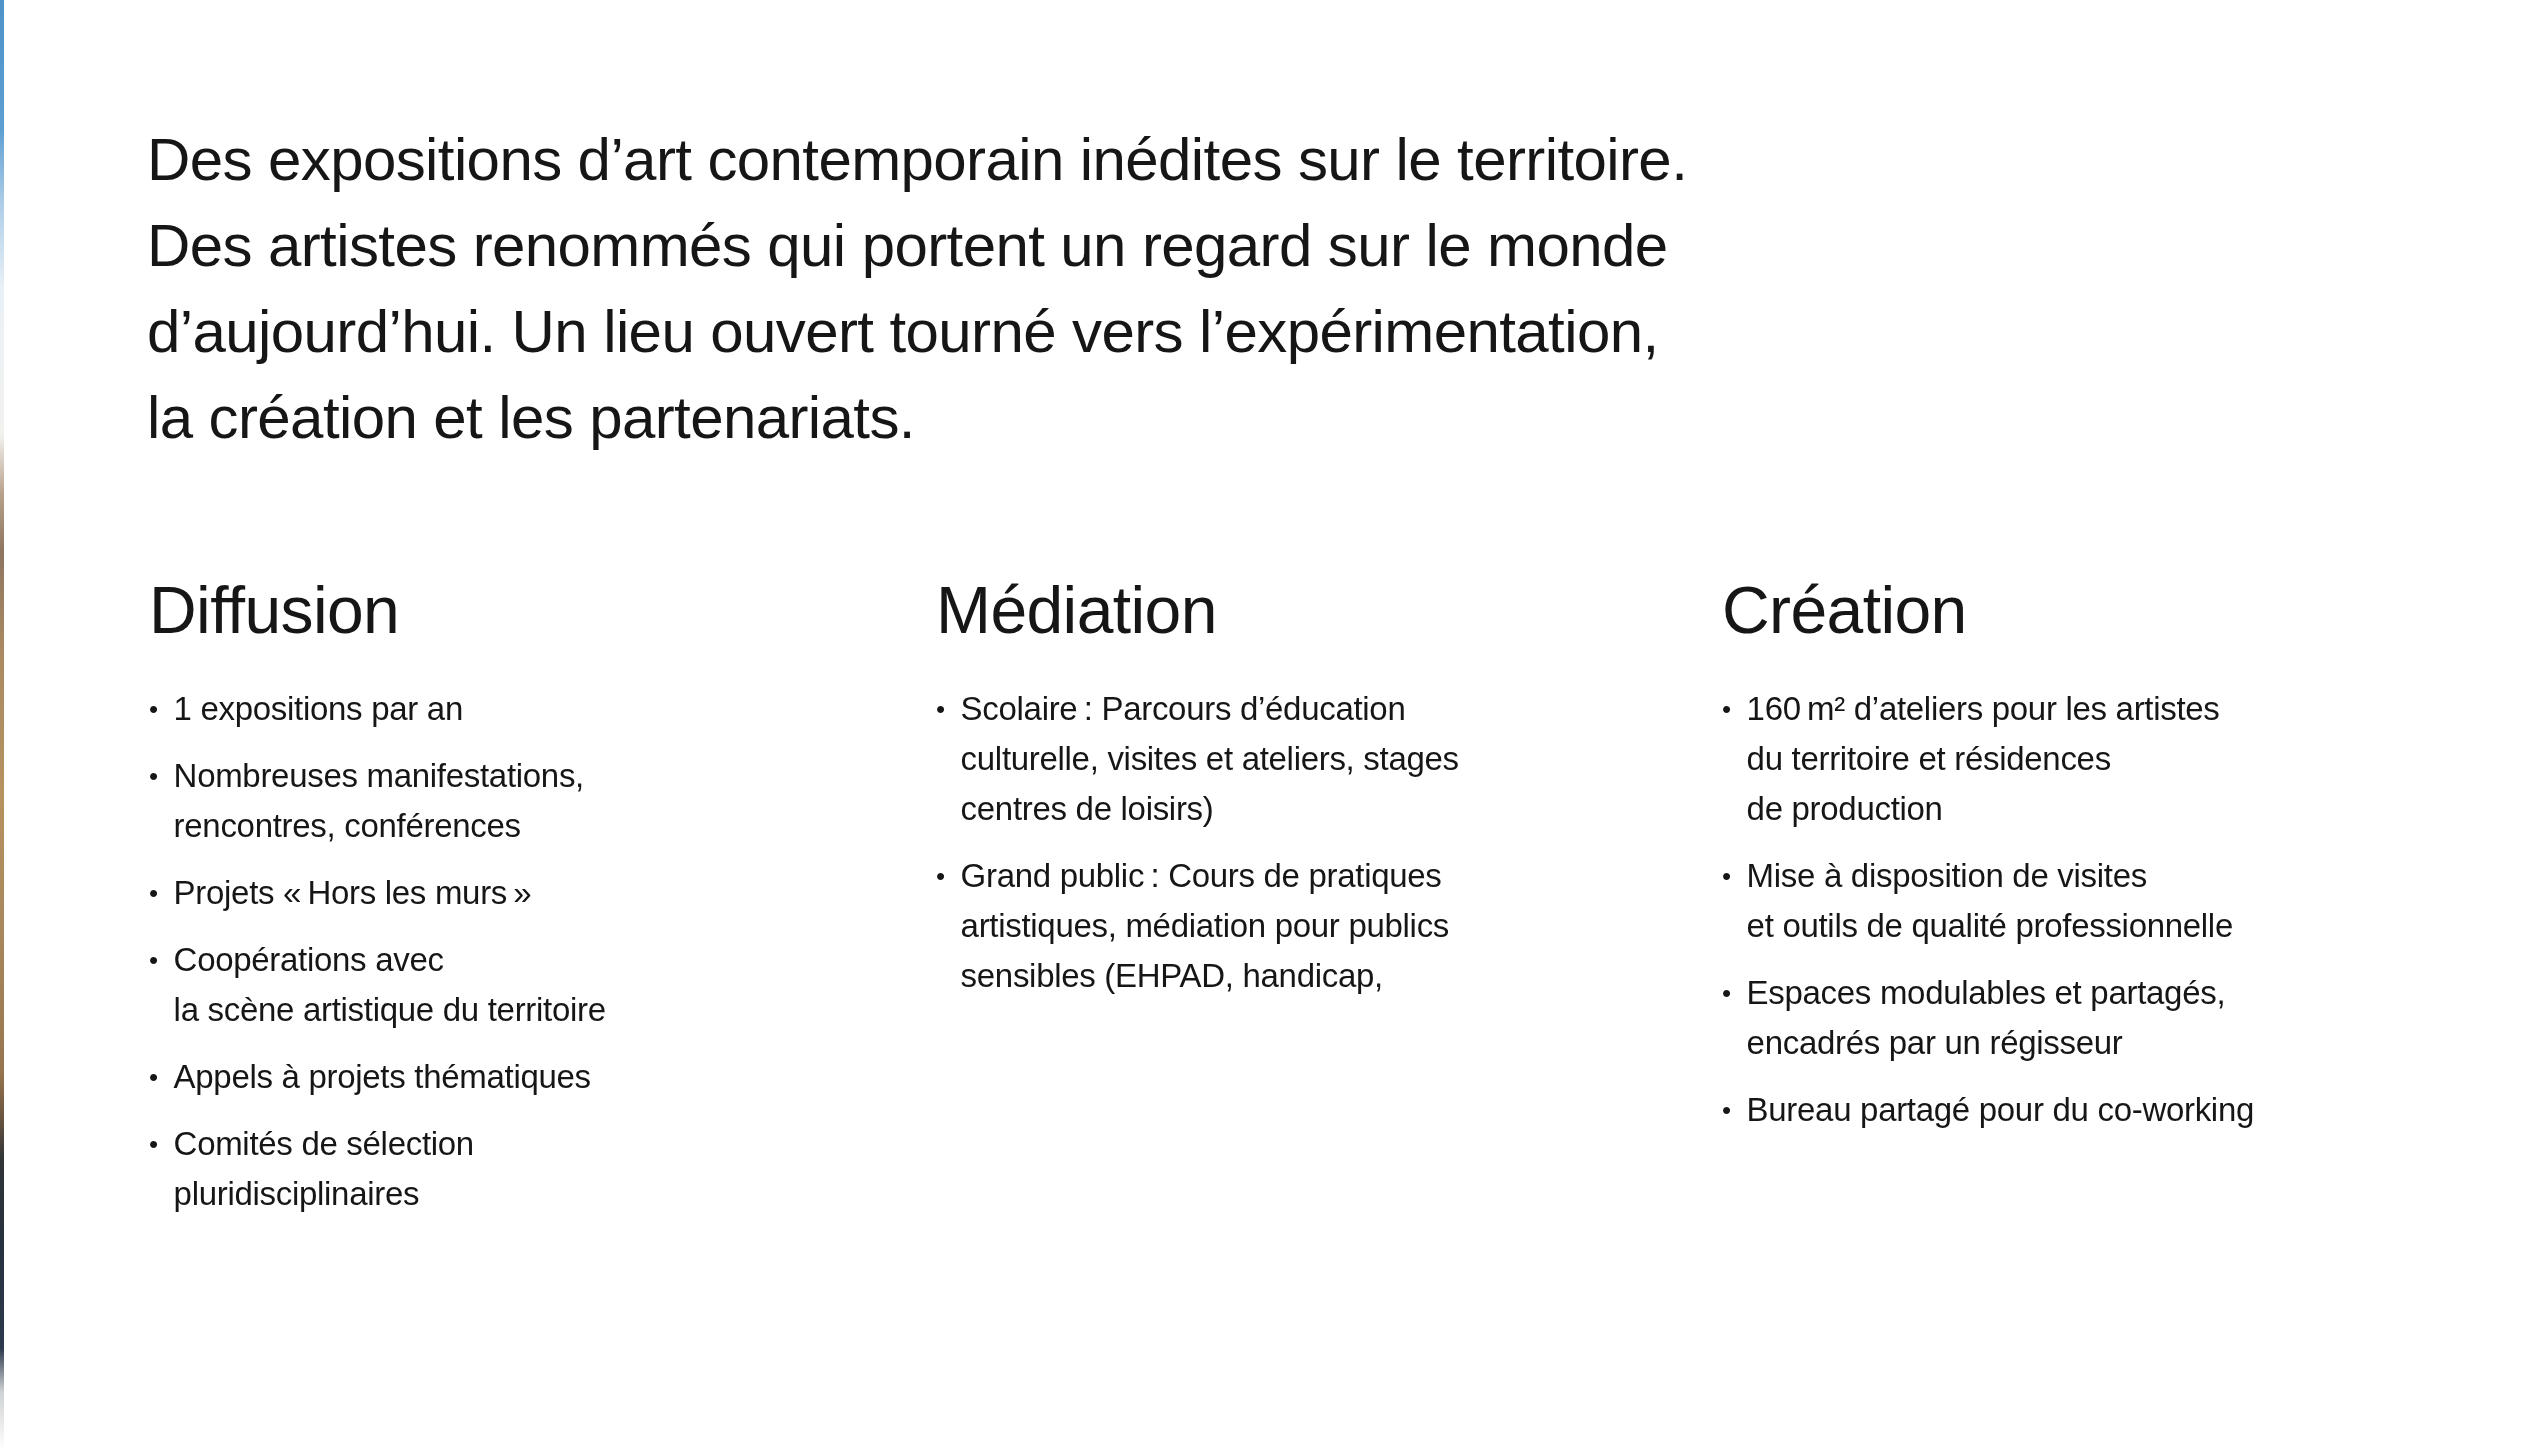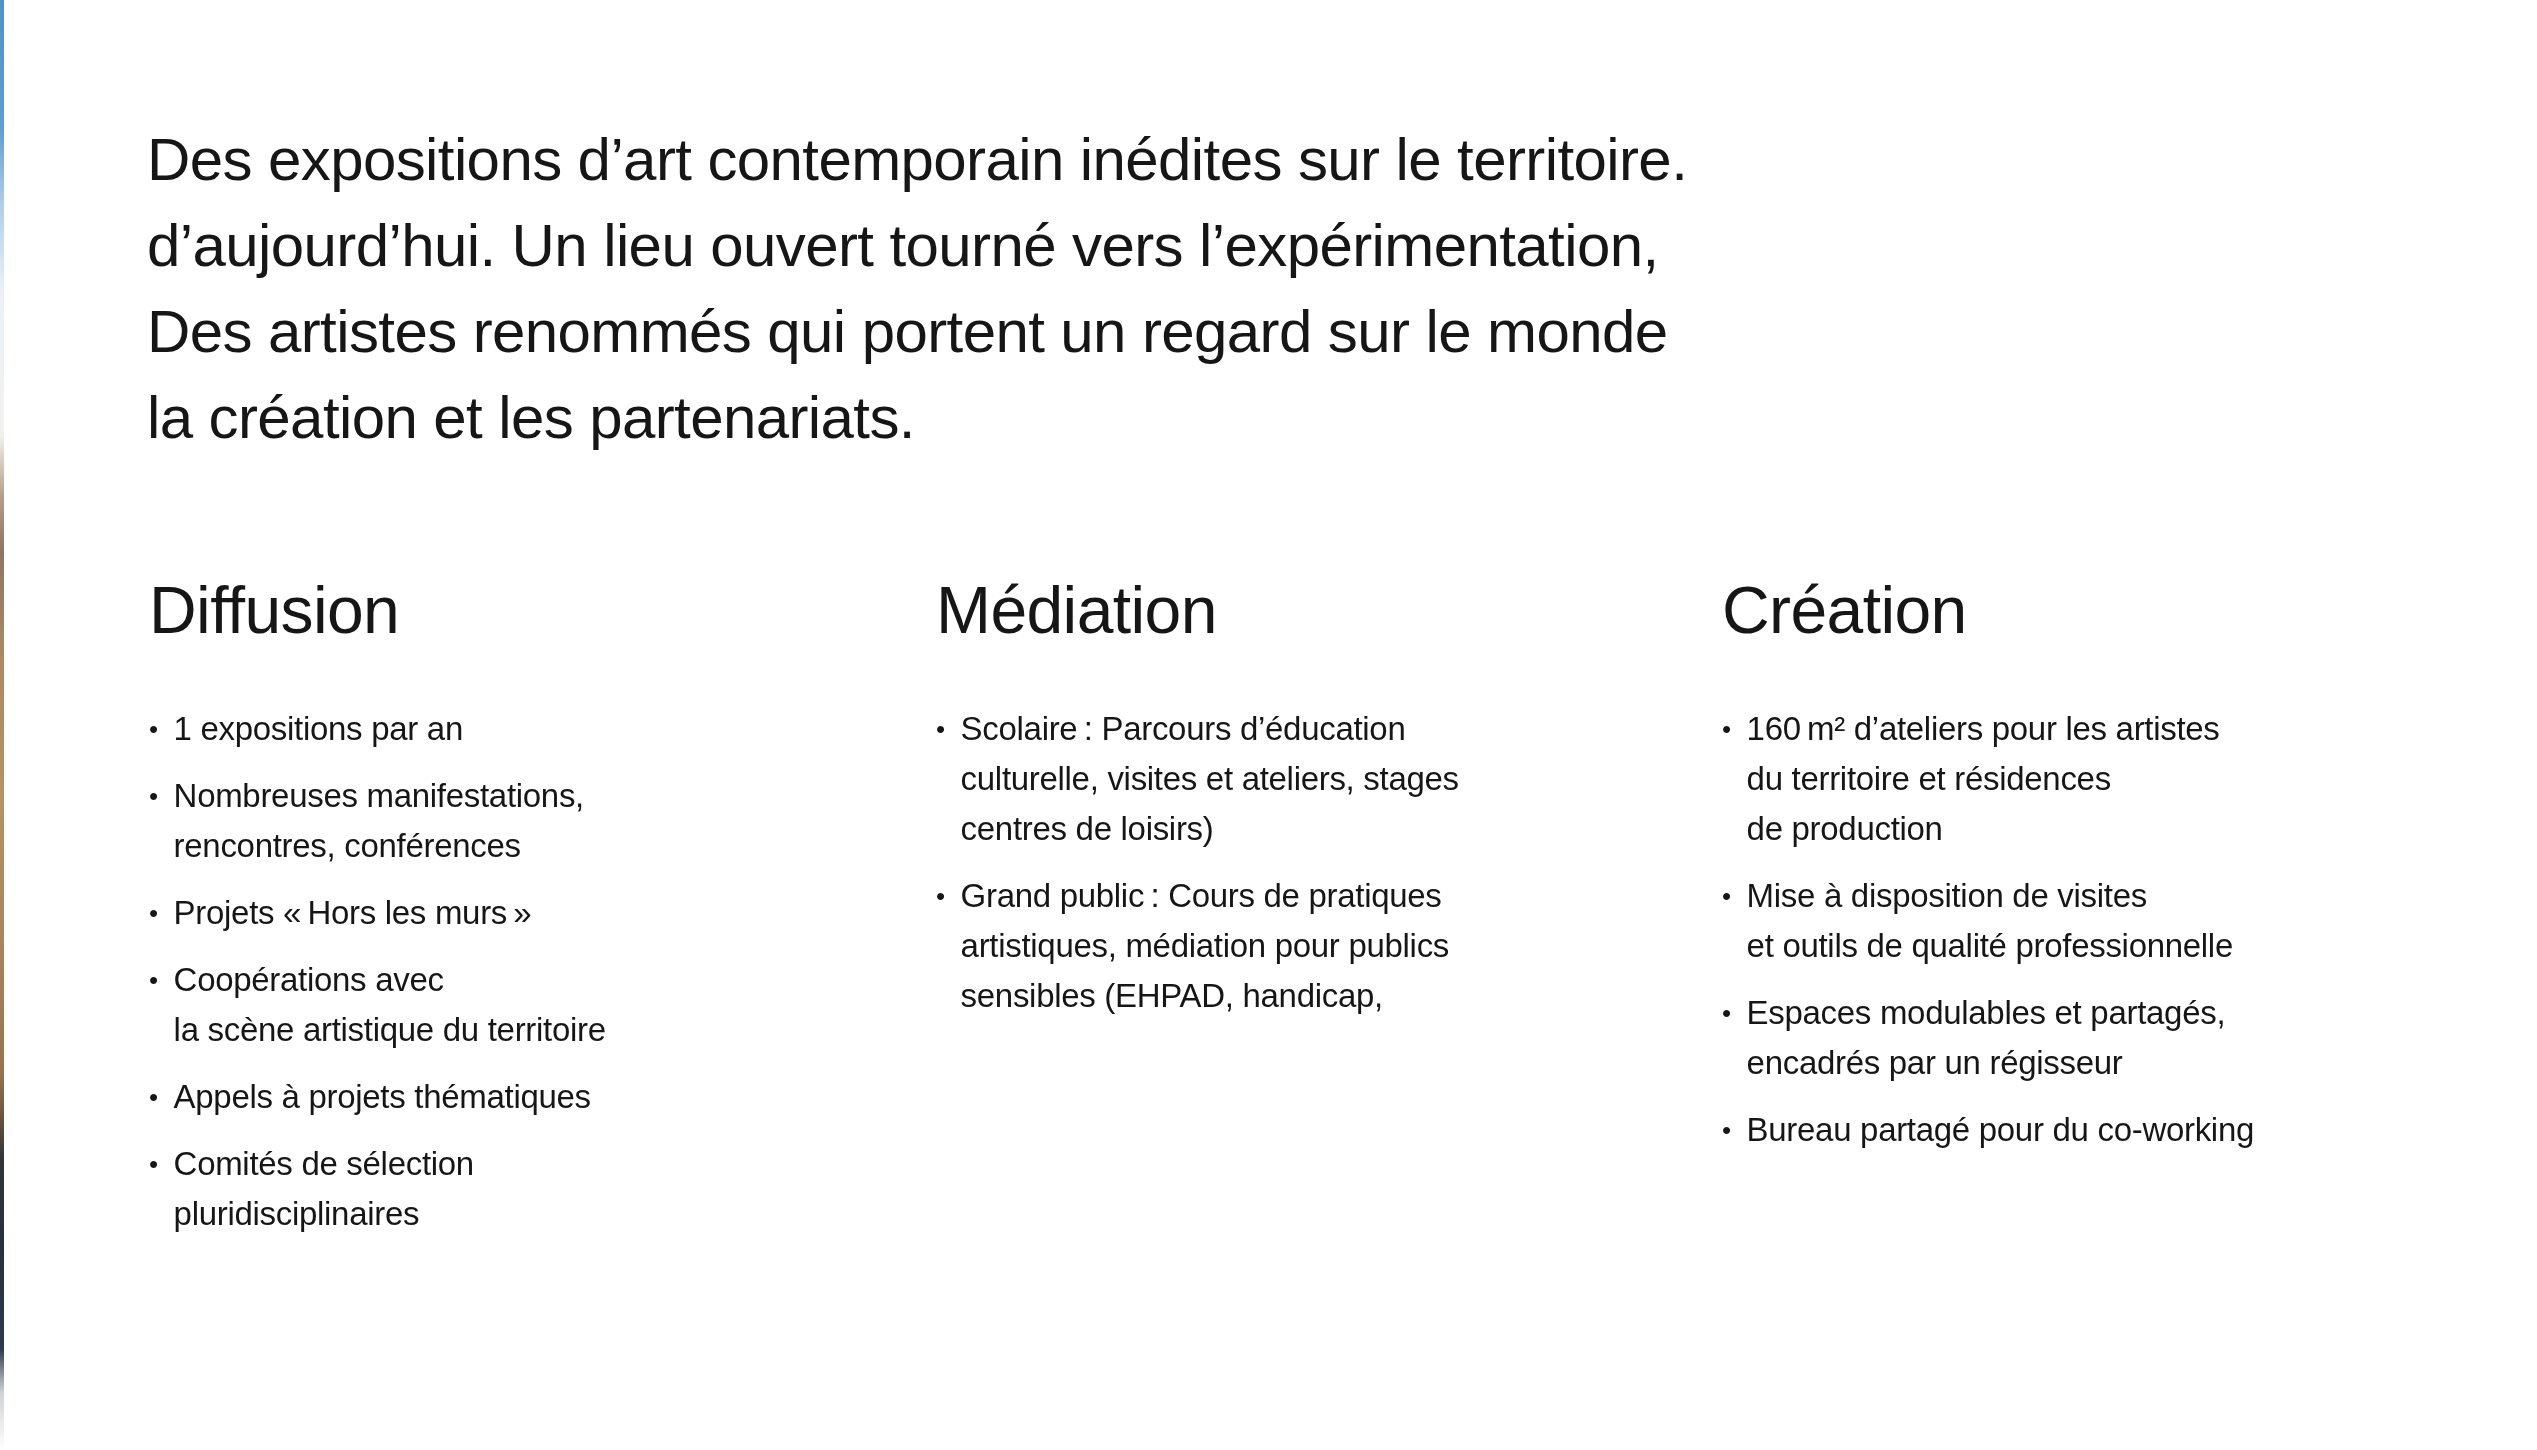"d’aujourd’hui. Un lieu ouvert tourné" span.intro-line { order: before "Des artistes renommés qui portent" -> after "Des artistes renommés qui portent" }
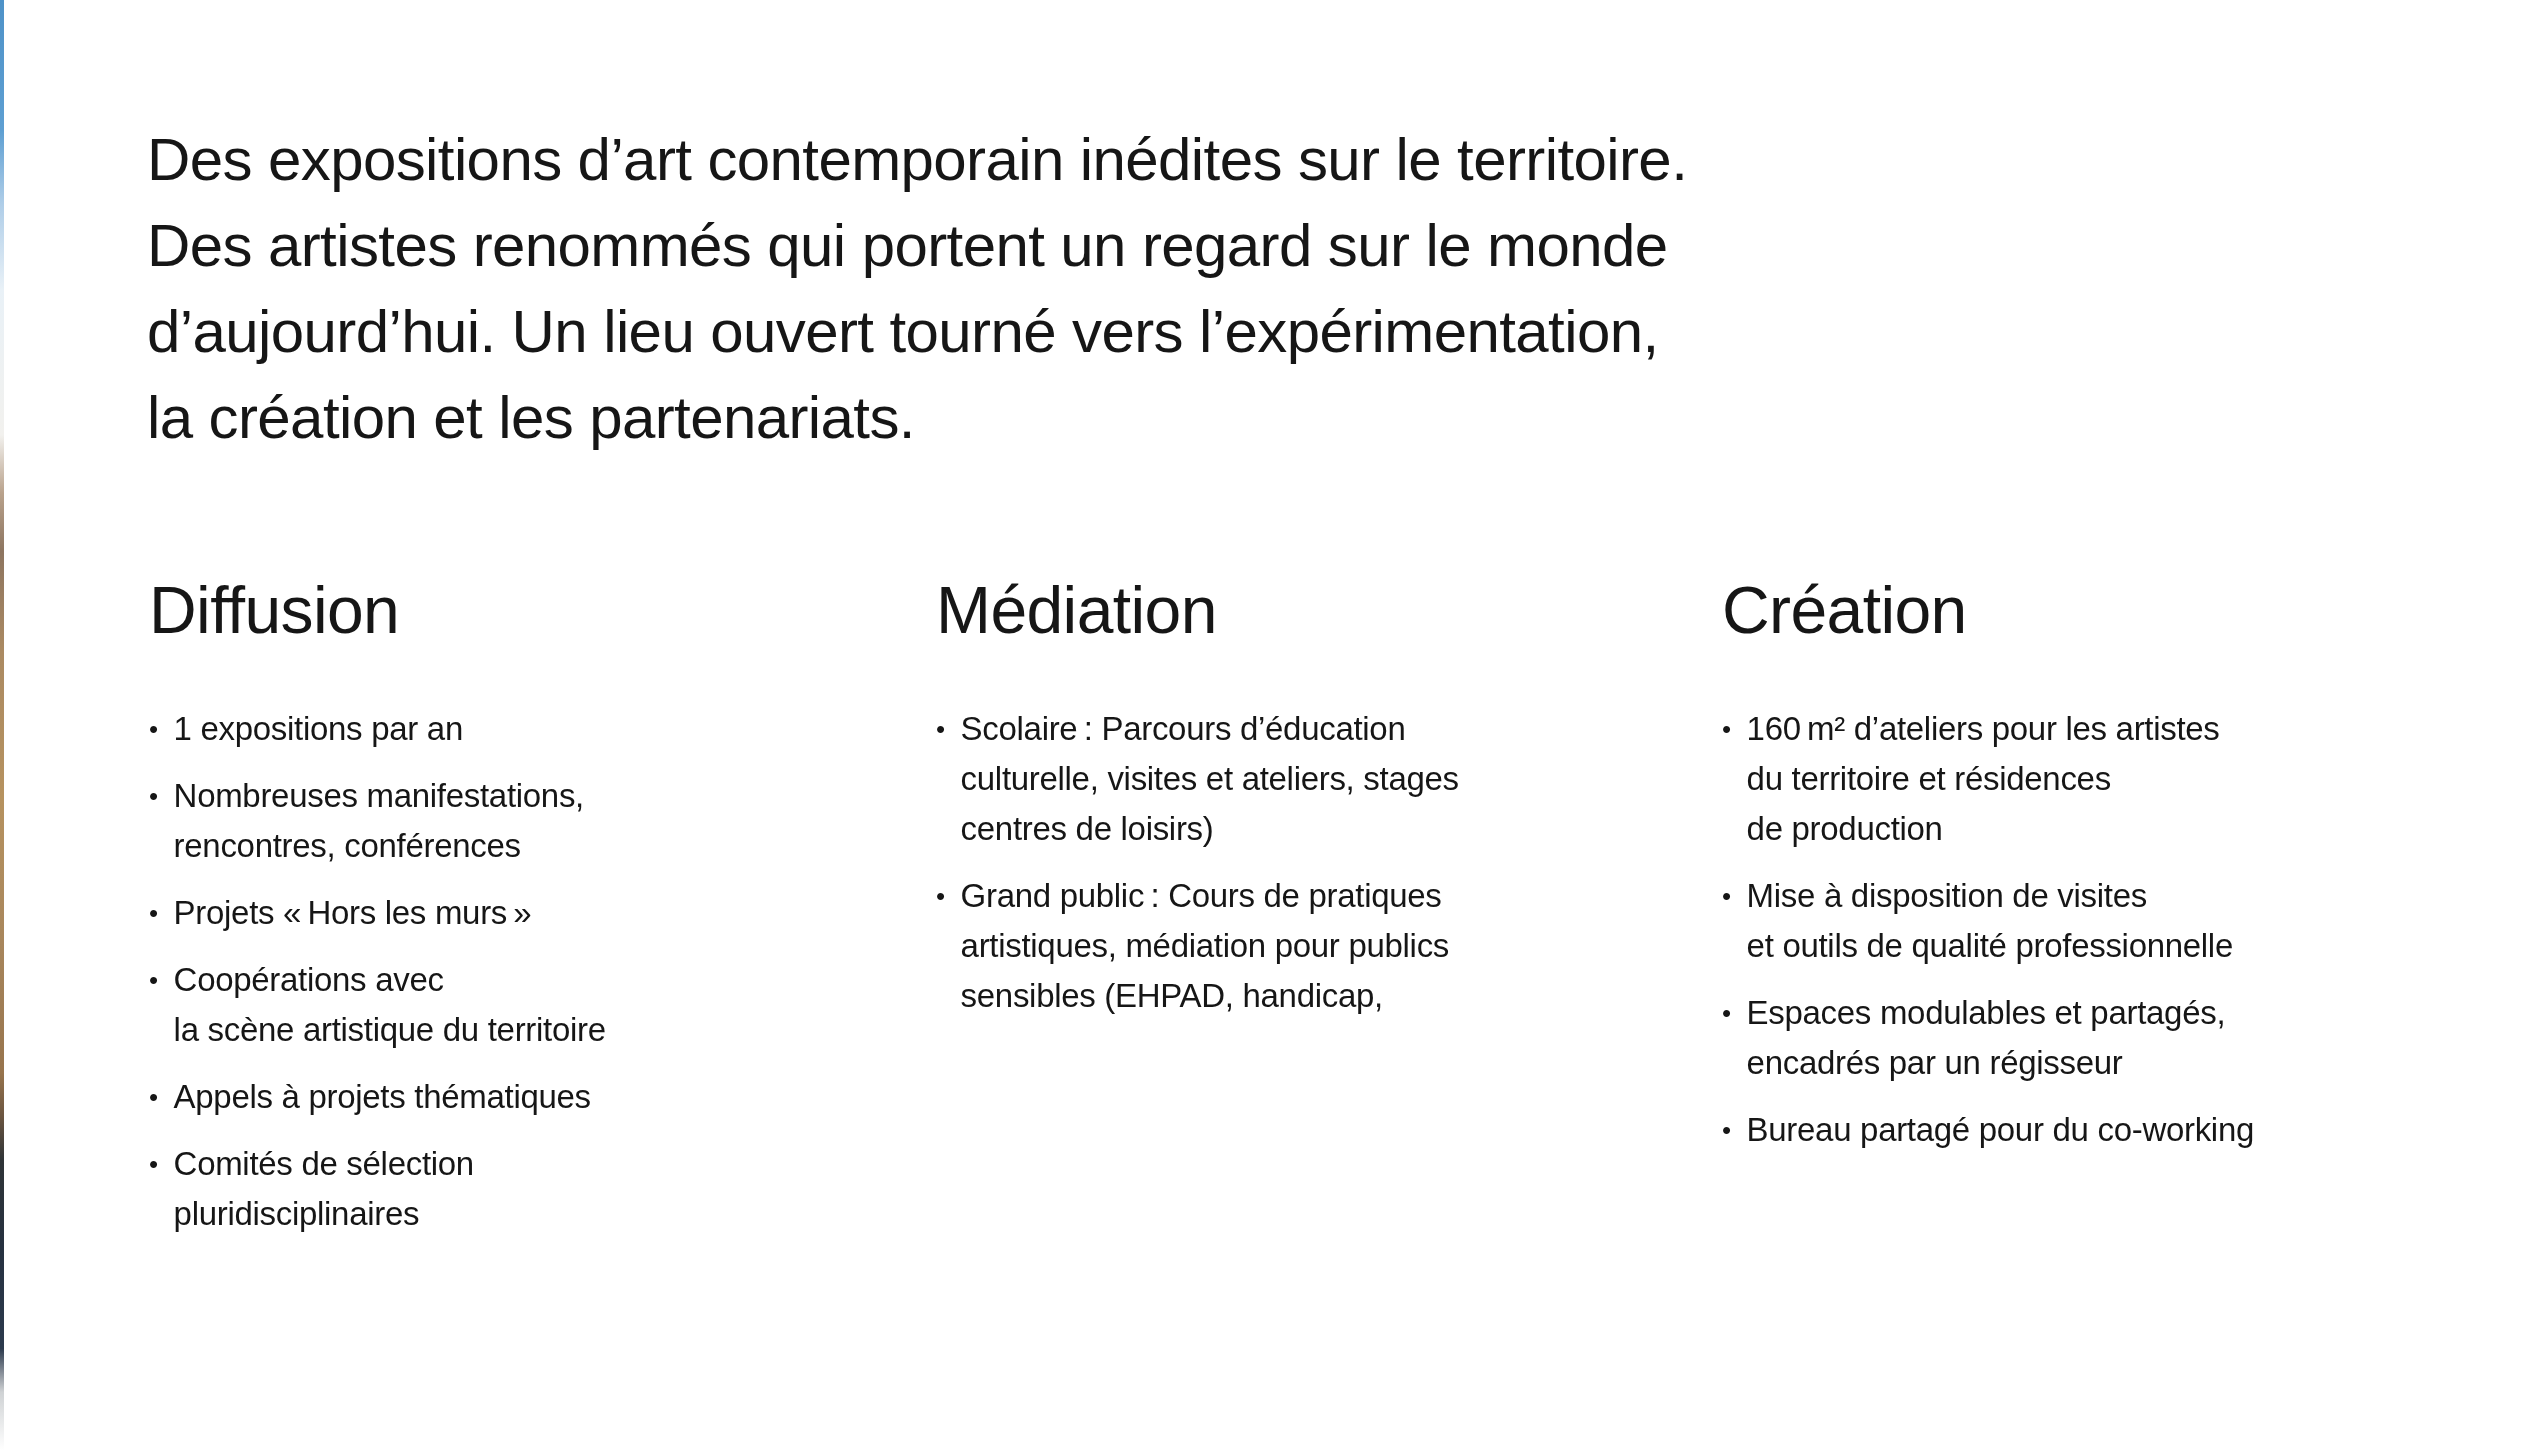"Diffusion" .col h2 { margin: 0 0 59px 0 -> 0 0 39px 0 }
